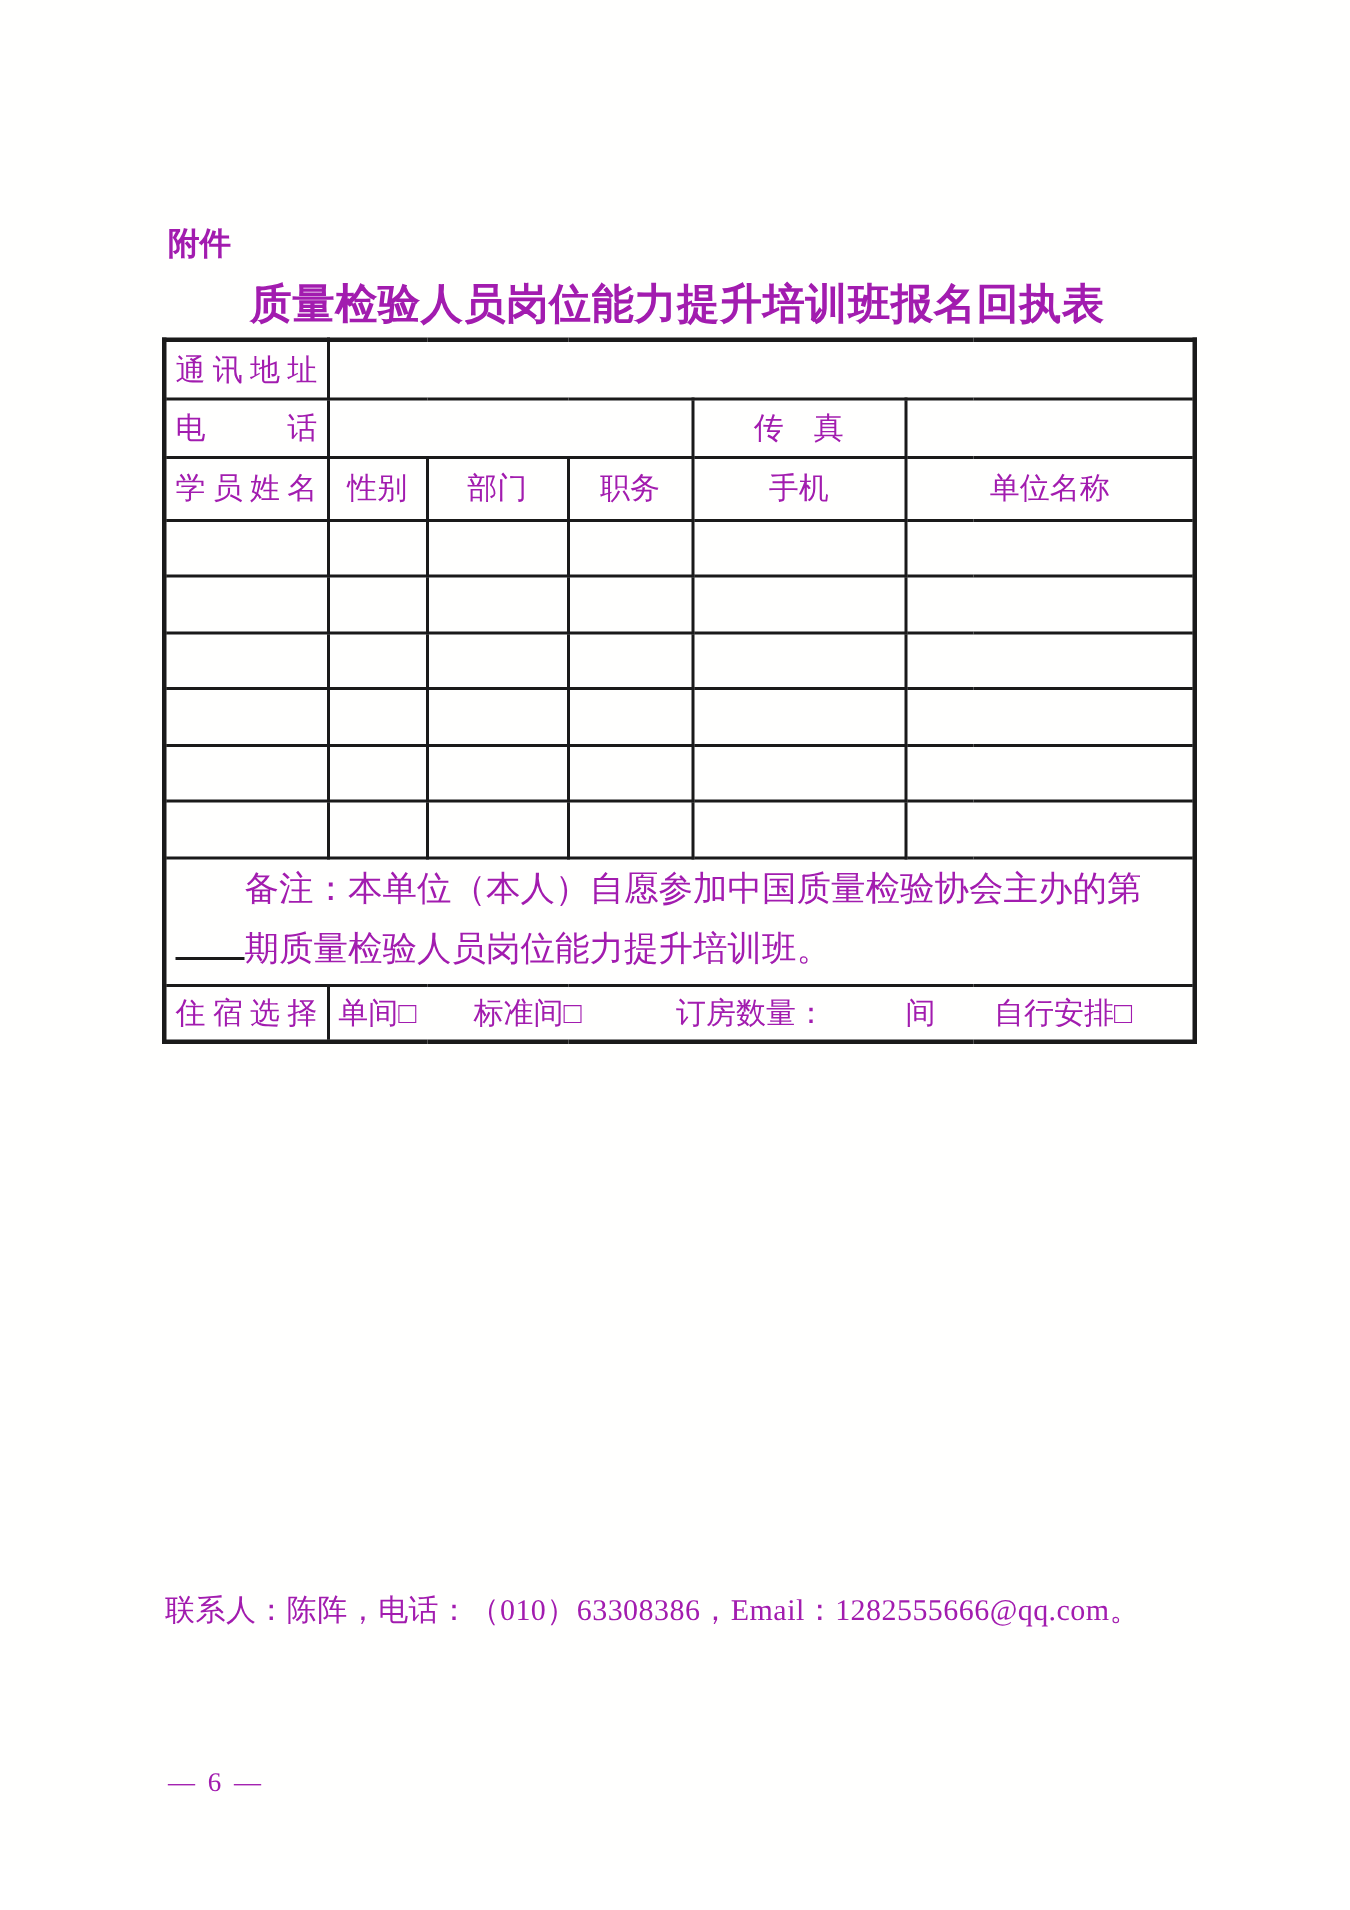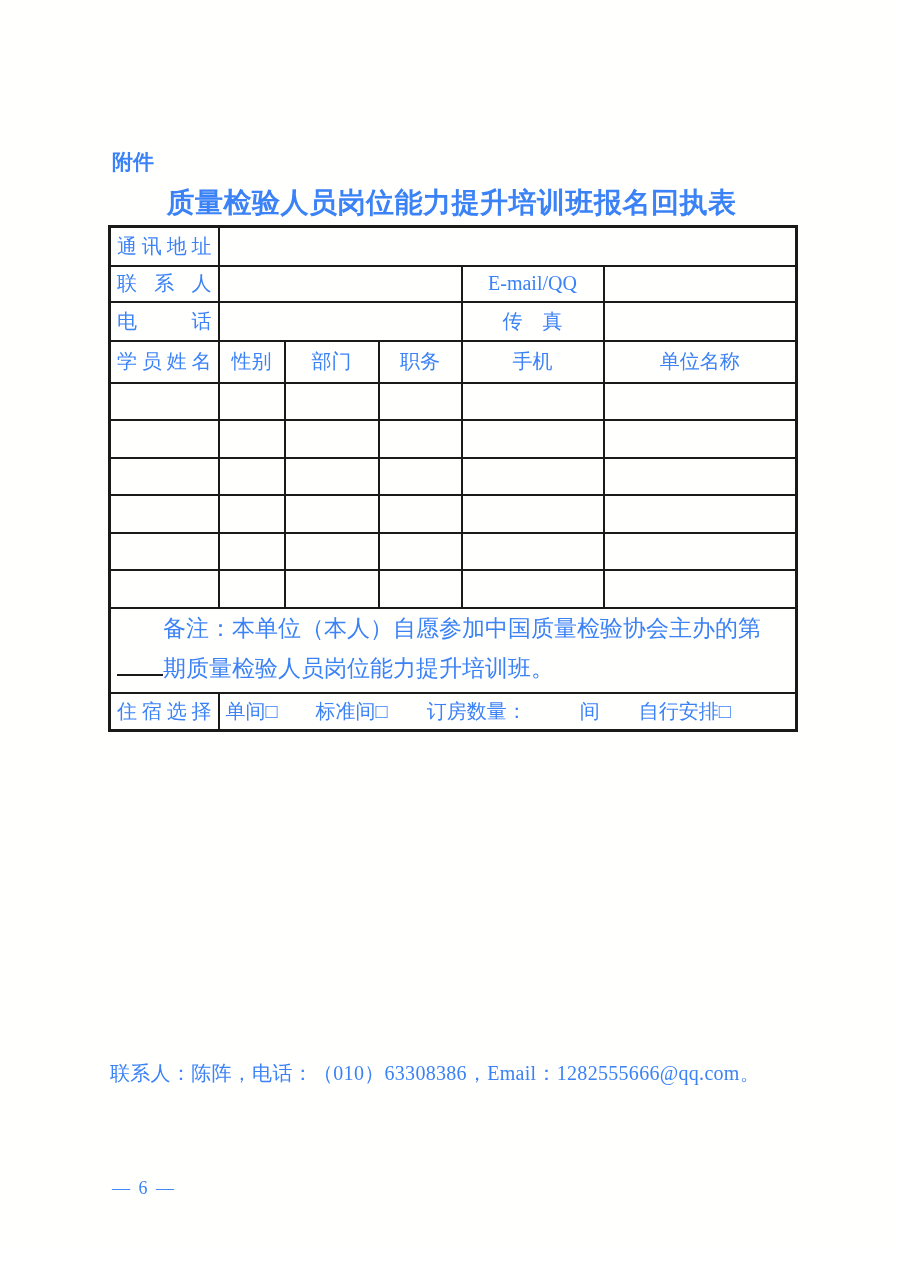"附件" .page { color: #3b82f6 -> #a21caf }
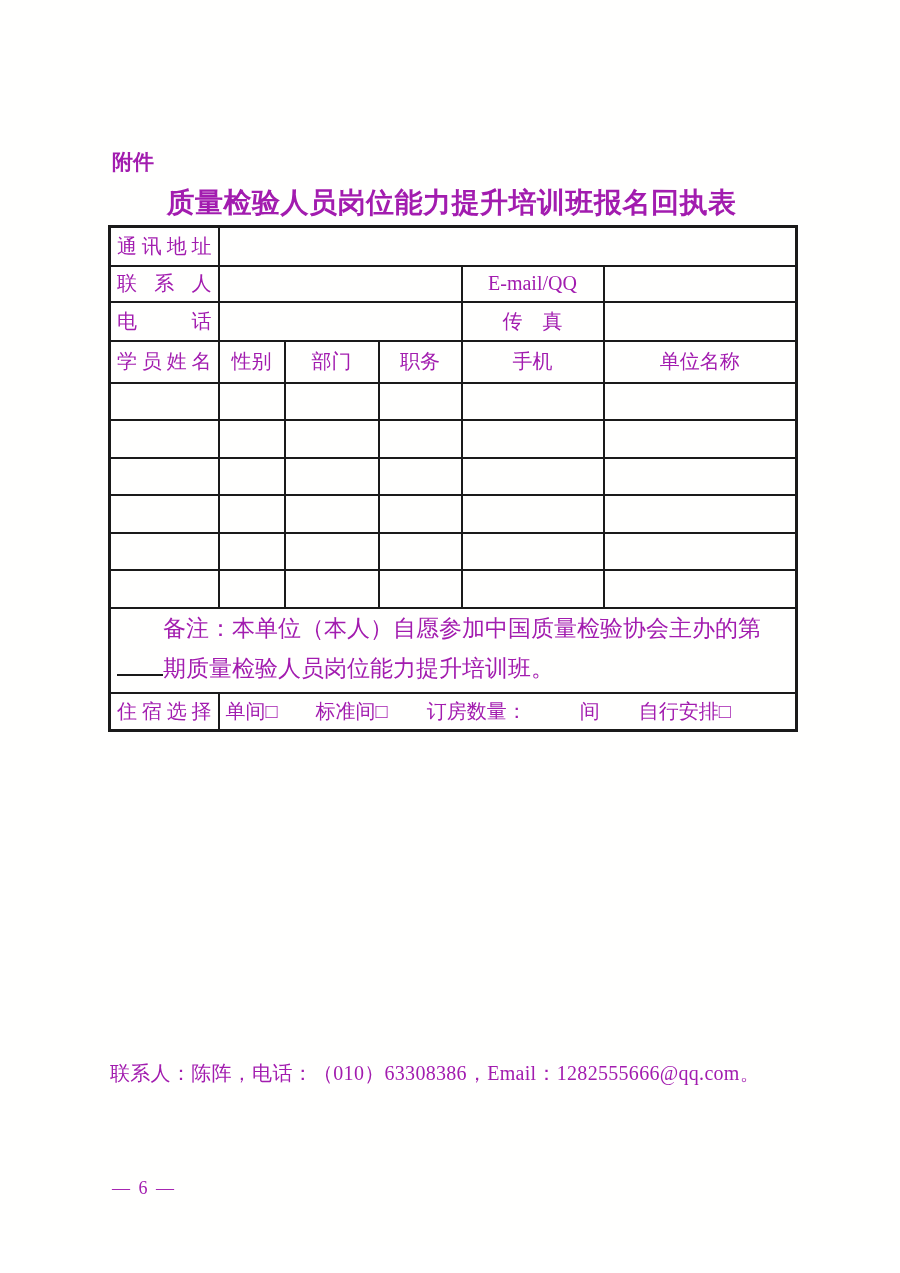"联系人" tr.r-thin { html: <tr> <td> <div>联系人</div> </td> <td></td> <td>E-mail/QQ</td> <td></td> </tr> -> none }
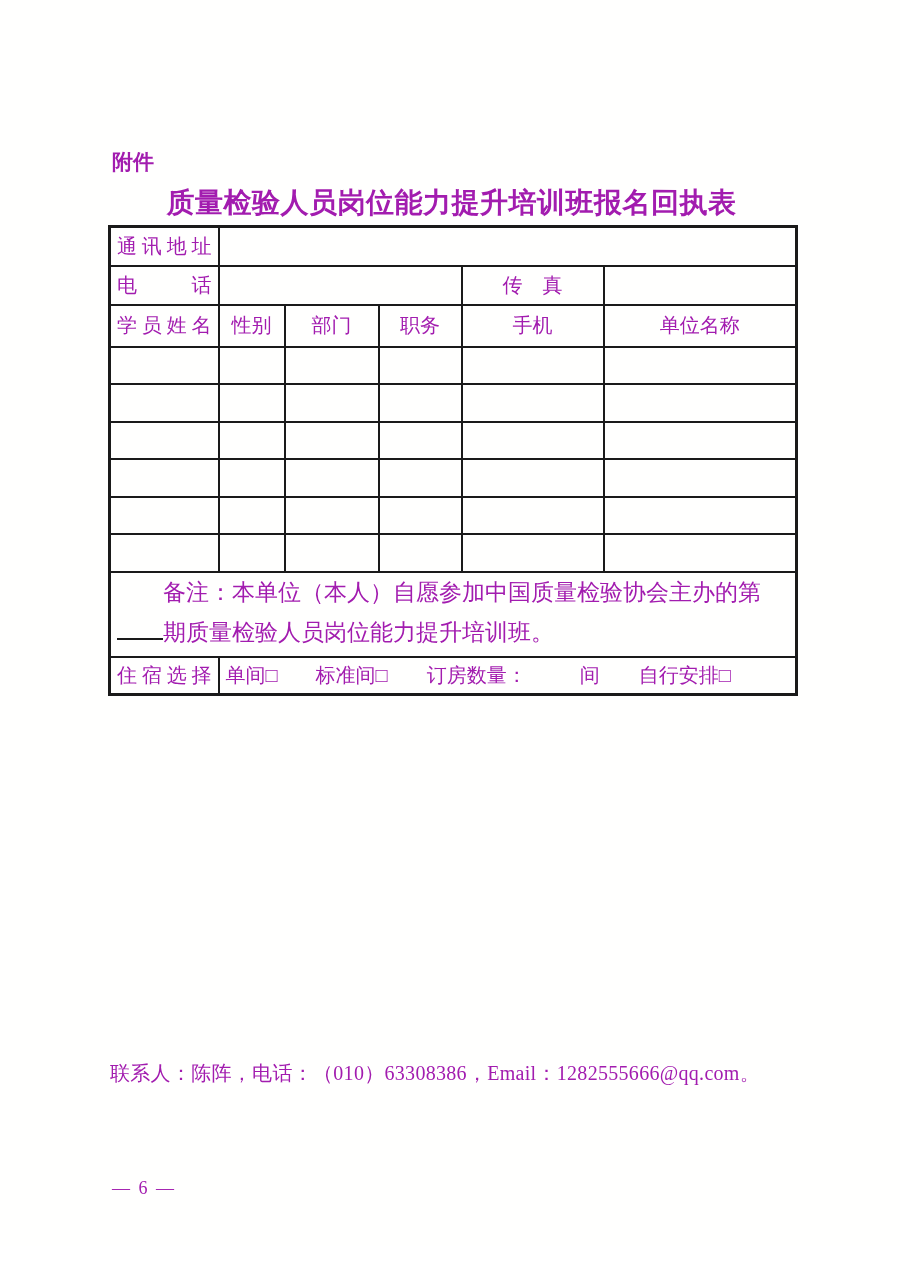"订房数量：" .accom-opt.g2 { margin-left: 34px -> 58px }
